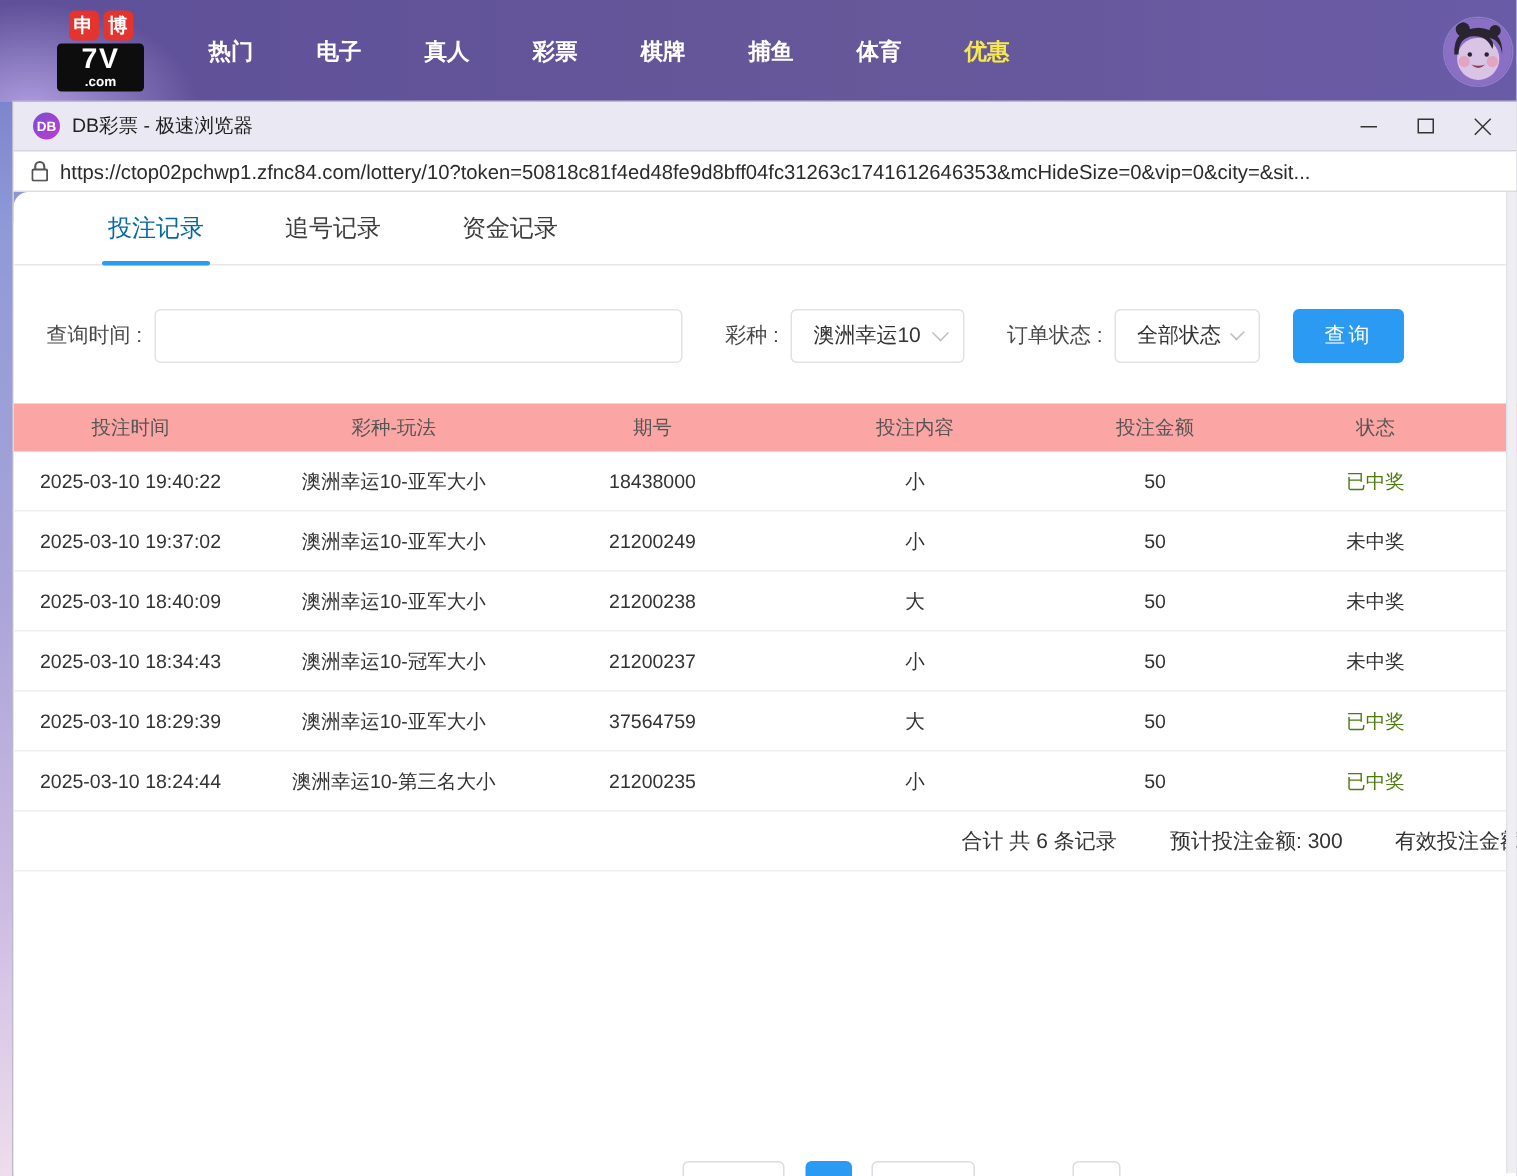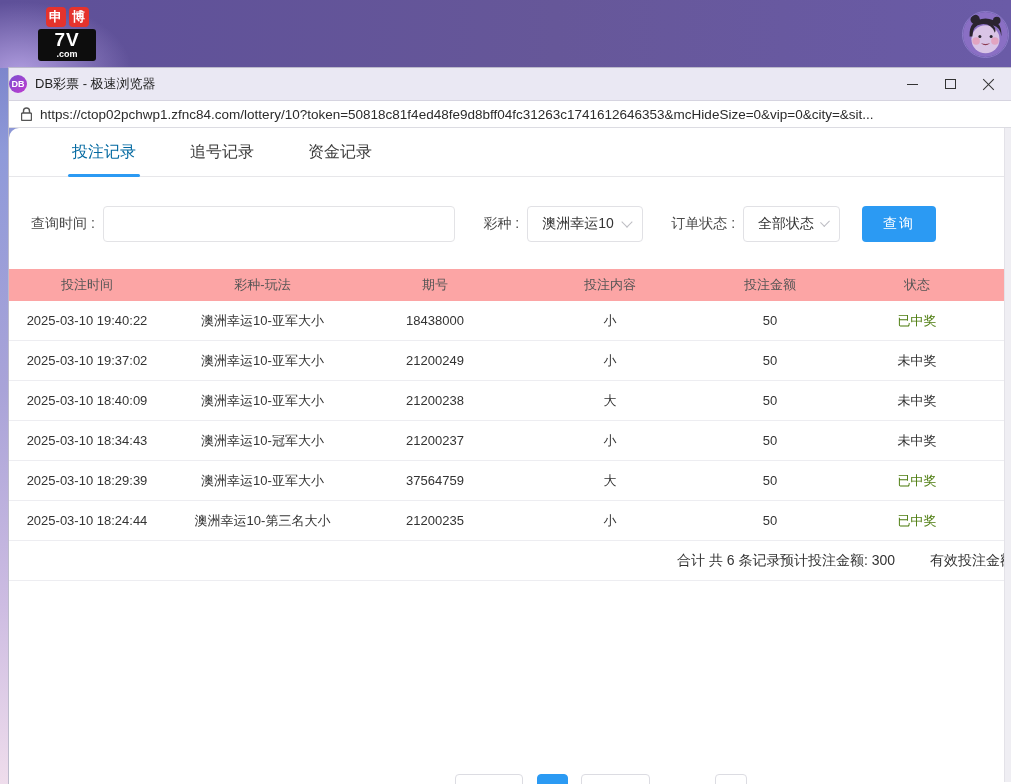"热门" ul.nav-items { html: none -> <ul> <li>热门</li> <li>电子</li> <li>真人</li> <li>彩票</li> <li>棋牌</li> <li>捕鱼</li> <li>体育</li> <li>优惠</li> </ul> }
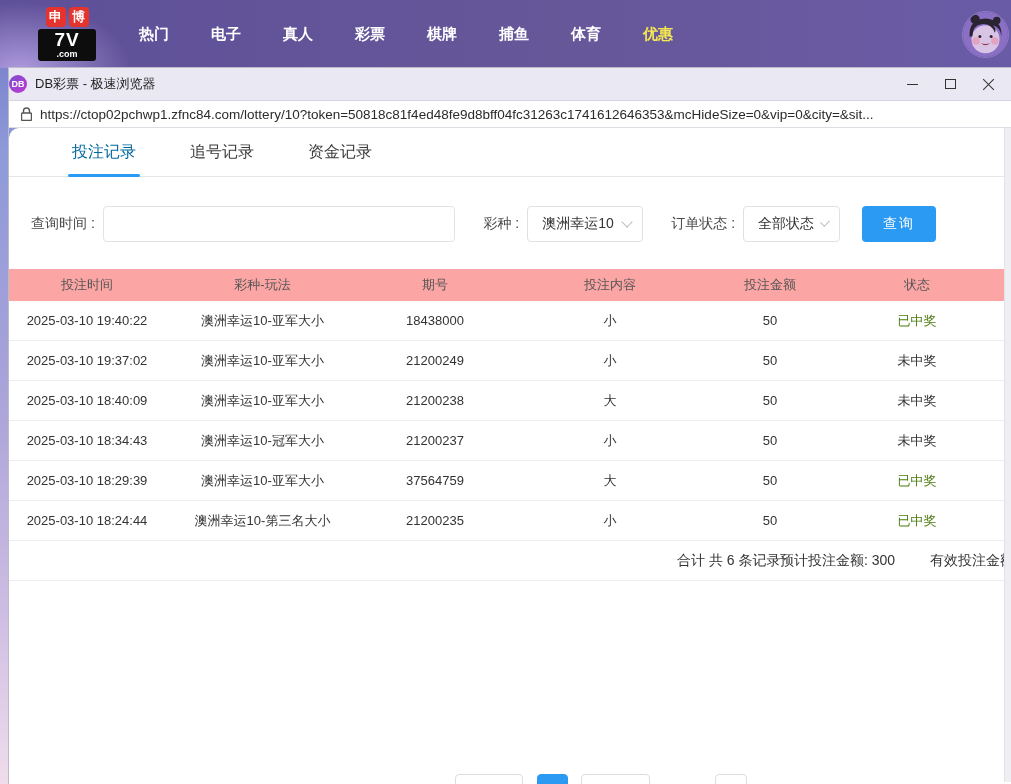"DB" .titlebar { padding-left: none -> 13px }
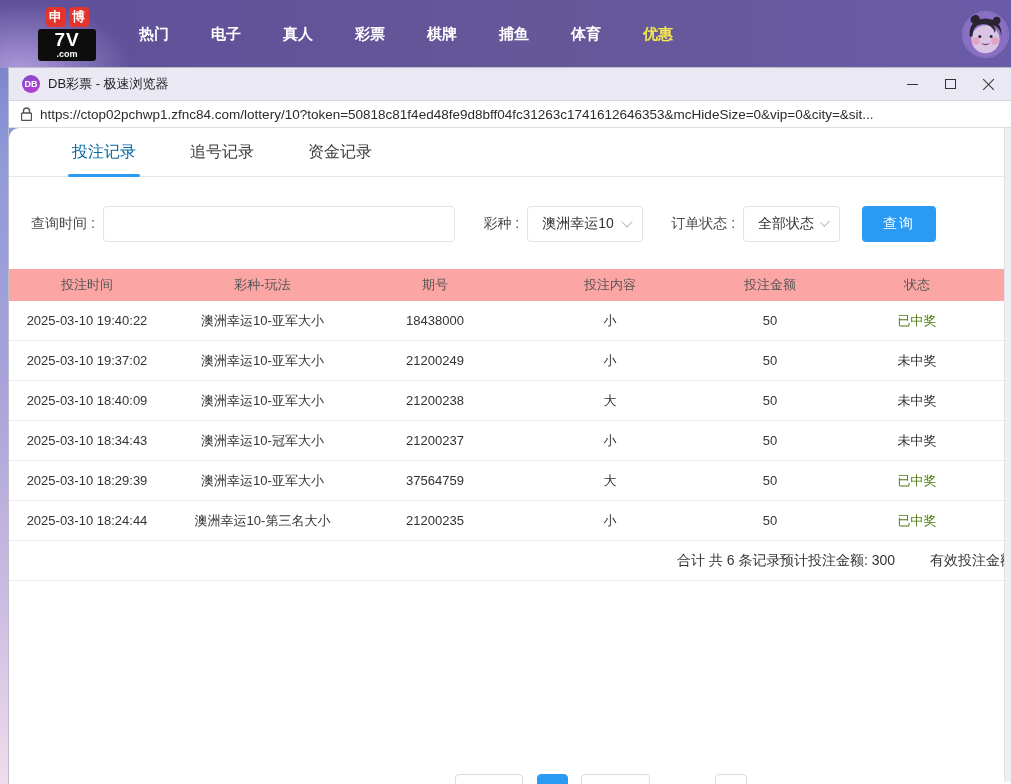"合计 共 6 条记录" .sum-count { left: 668px -> 632px }
